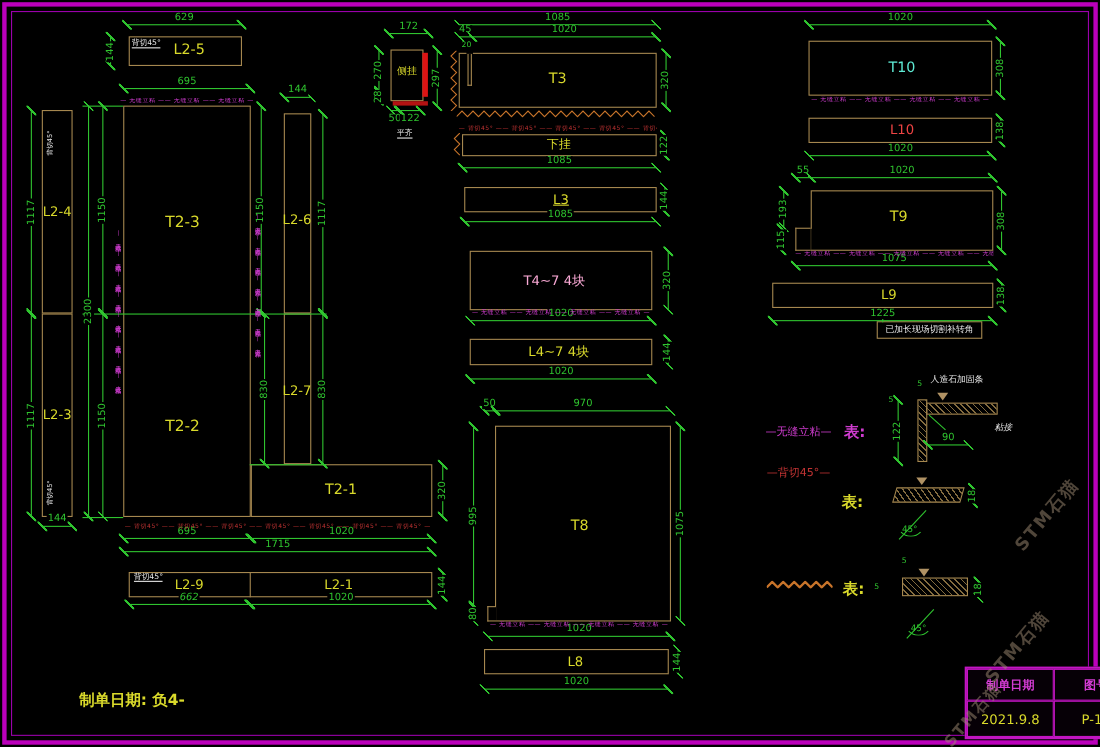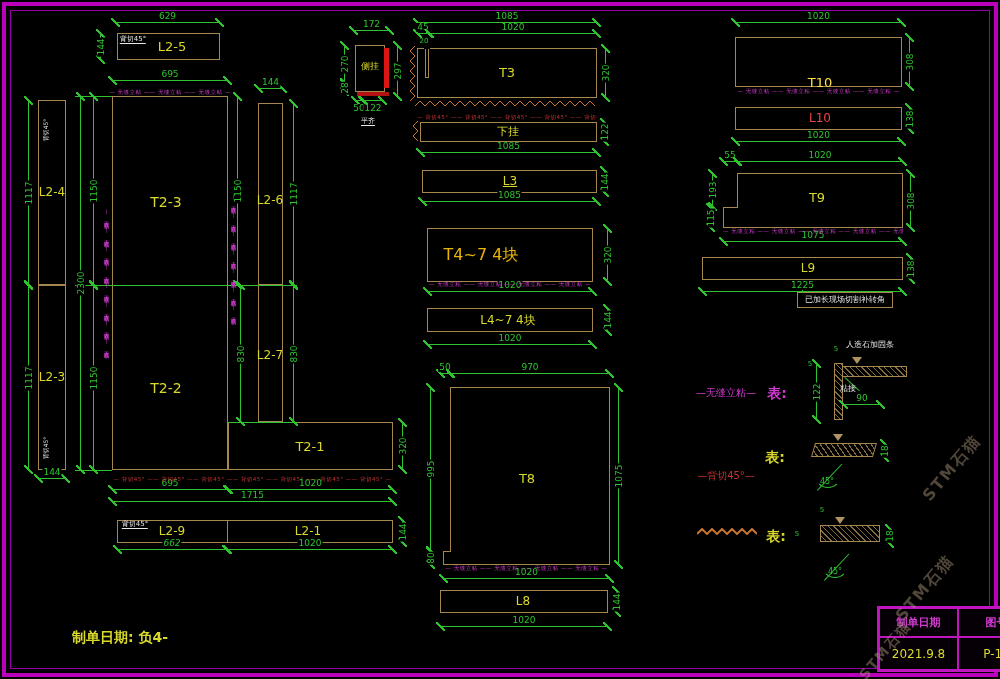"T10" div.lb { color: #fde047 -> #5eead4; margin-top: 20px -> none }
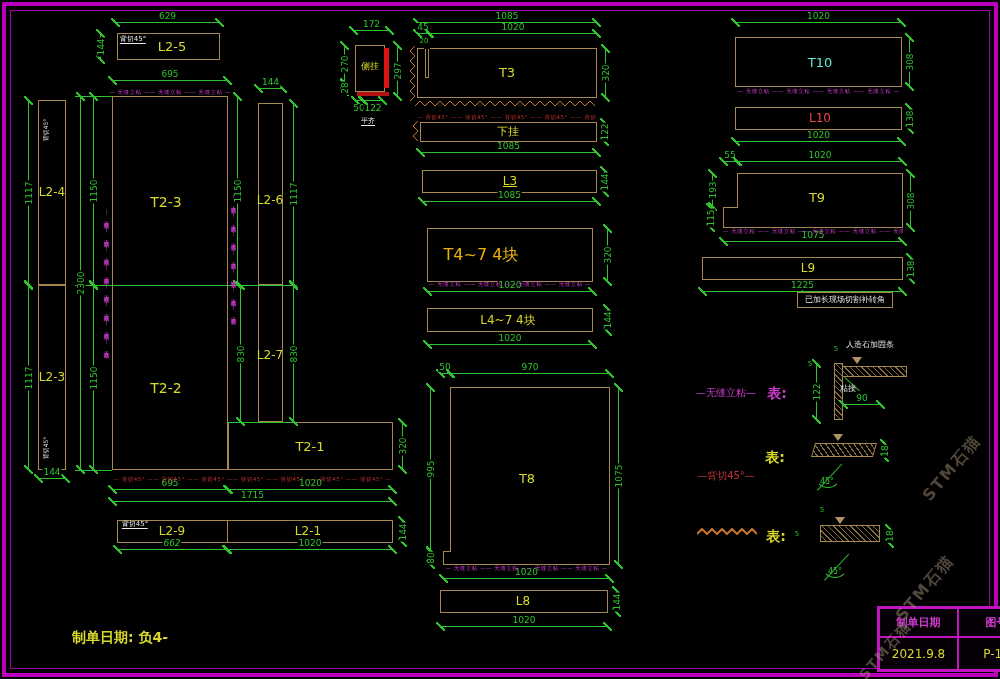"T4~7 4块" div.lb { color: #eab308 -> #f9a8d4; font-size: 16px -> 12px; left: 481px -> 504px }
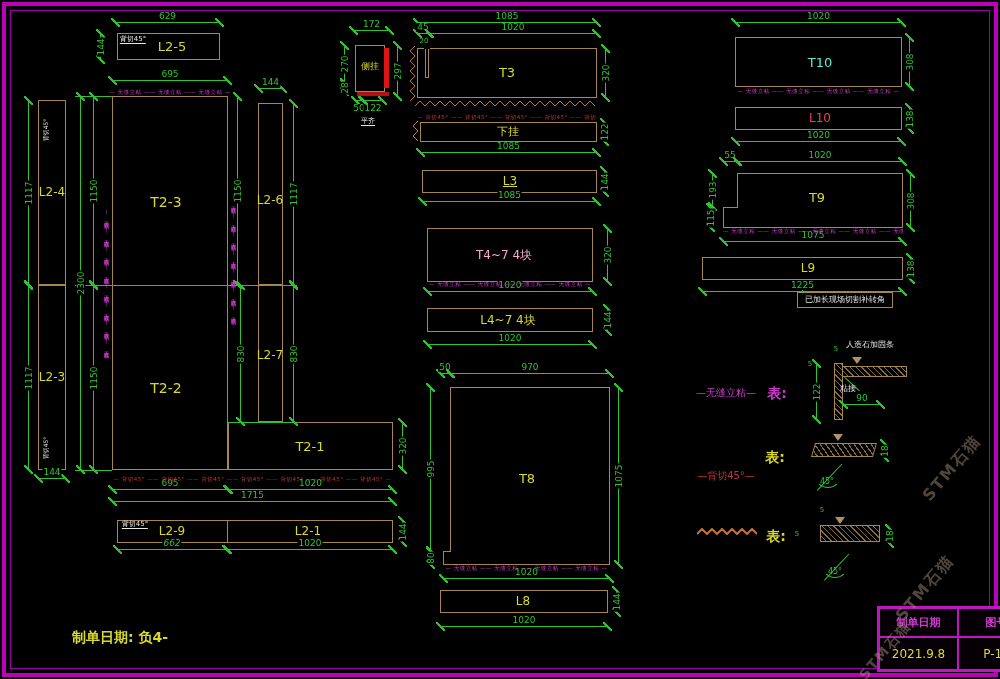"粘接" div.lb { font-style: none -> italic; left: 848px -> 912px }
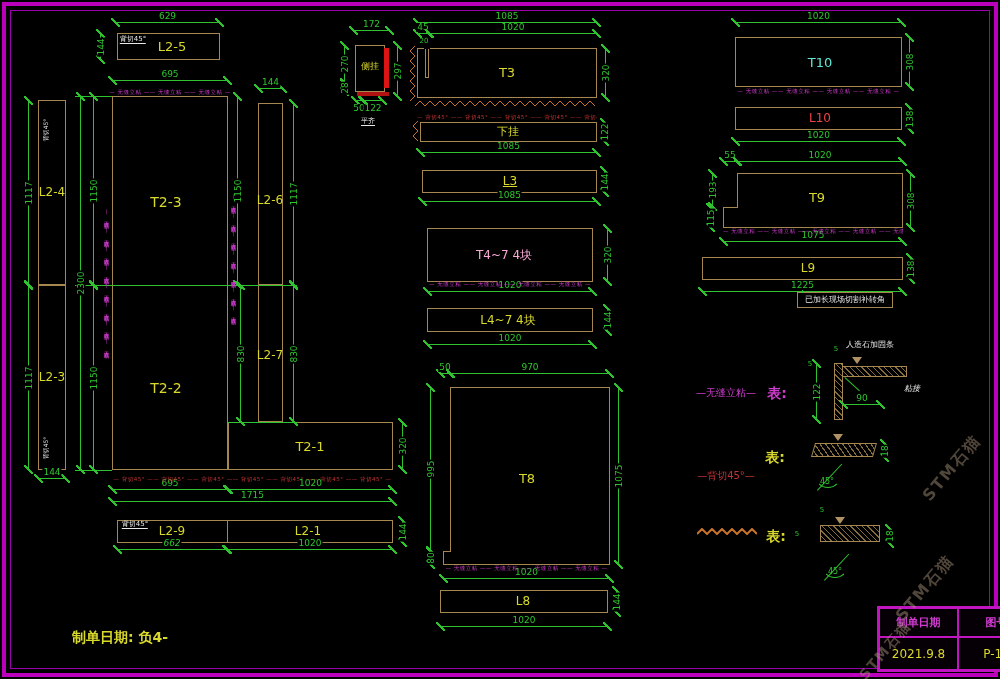"—背切45°—" div.lb { top: 476px -> 431px }
